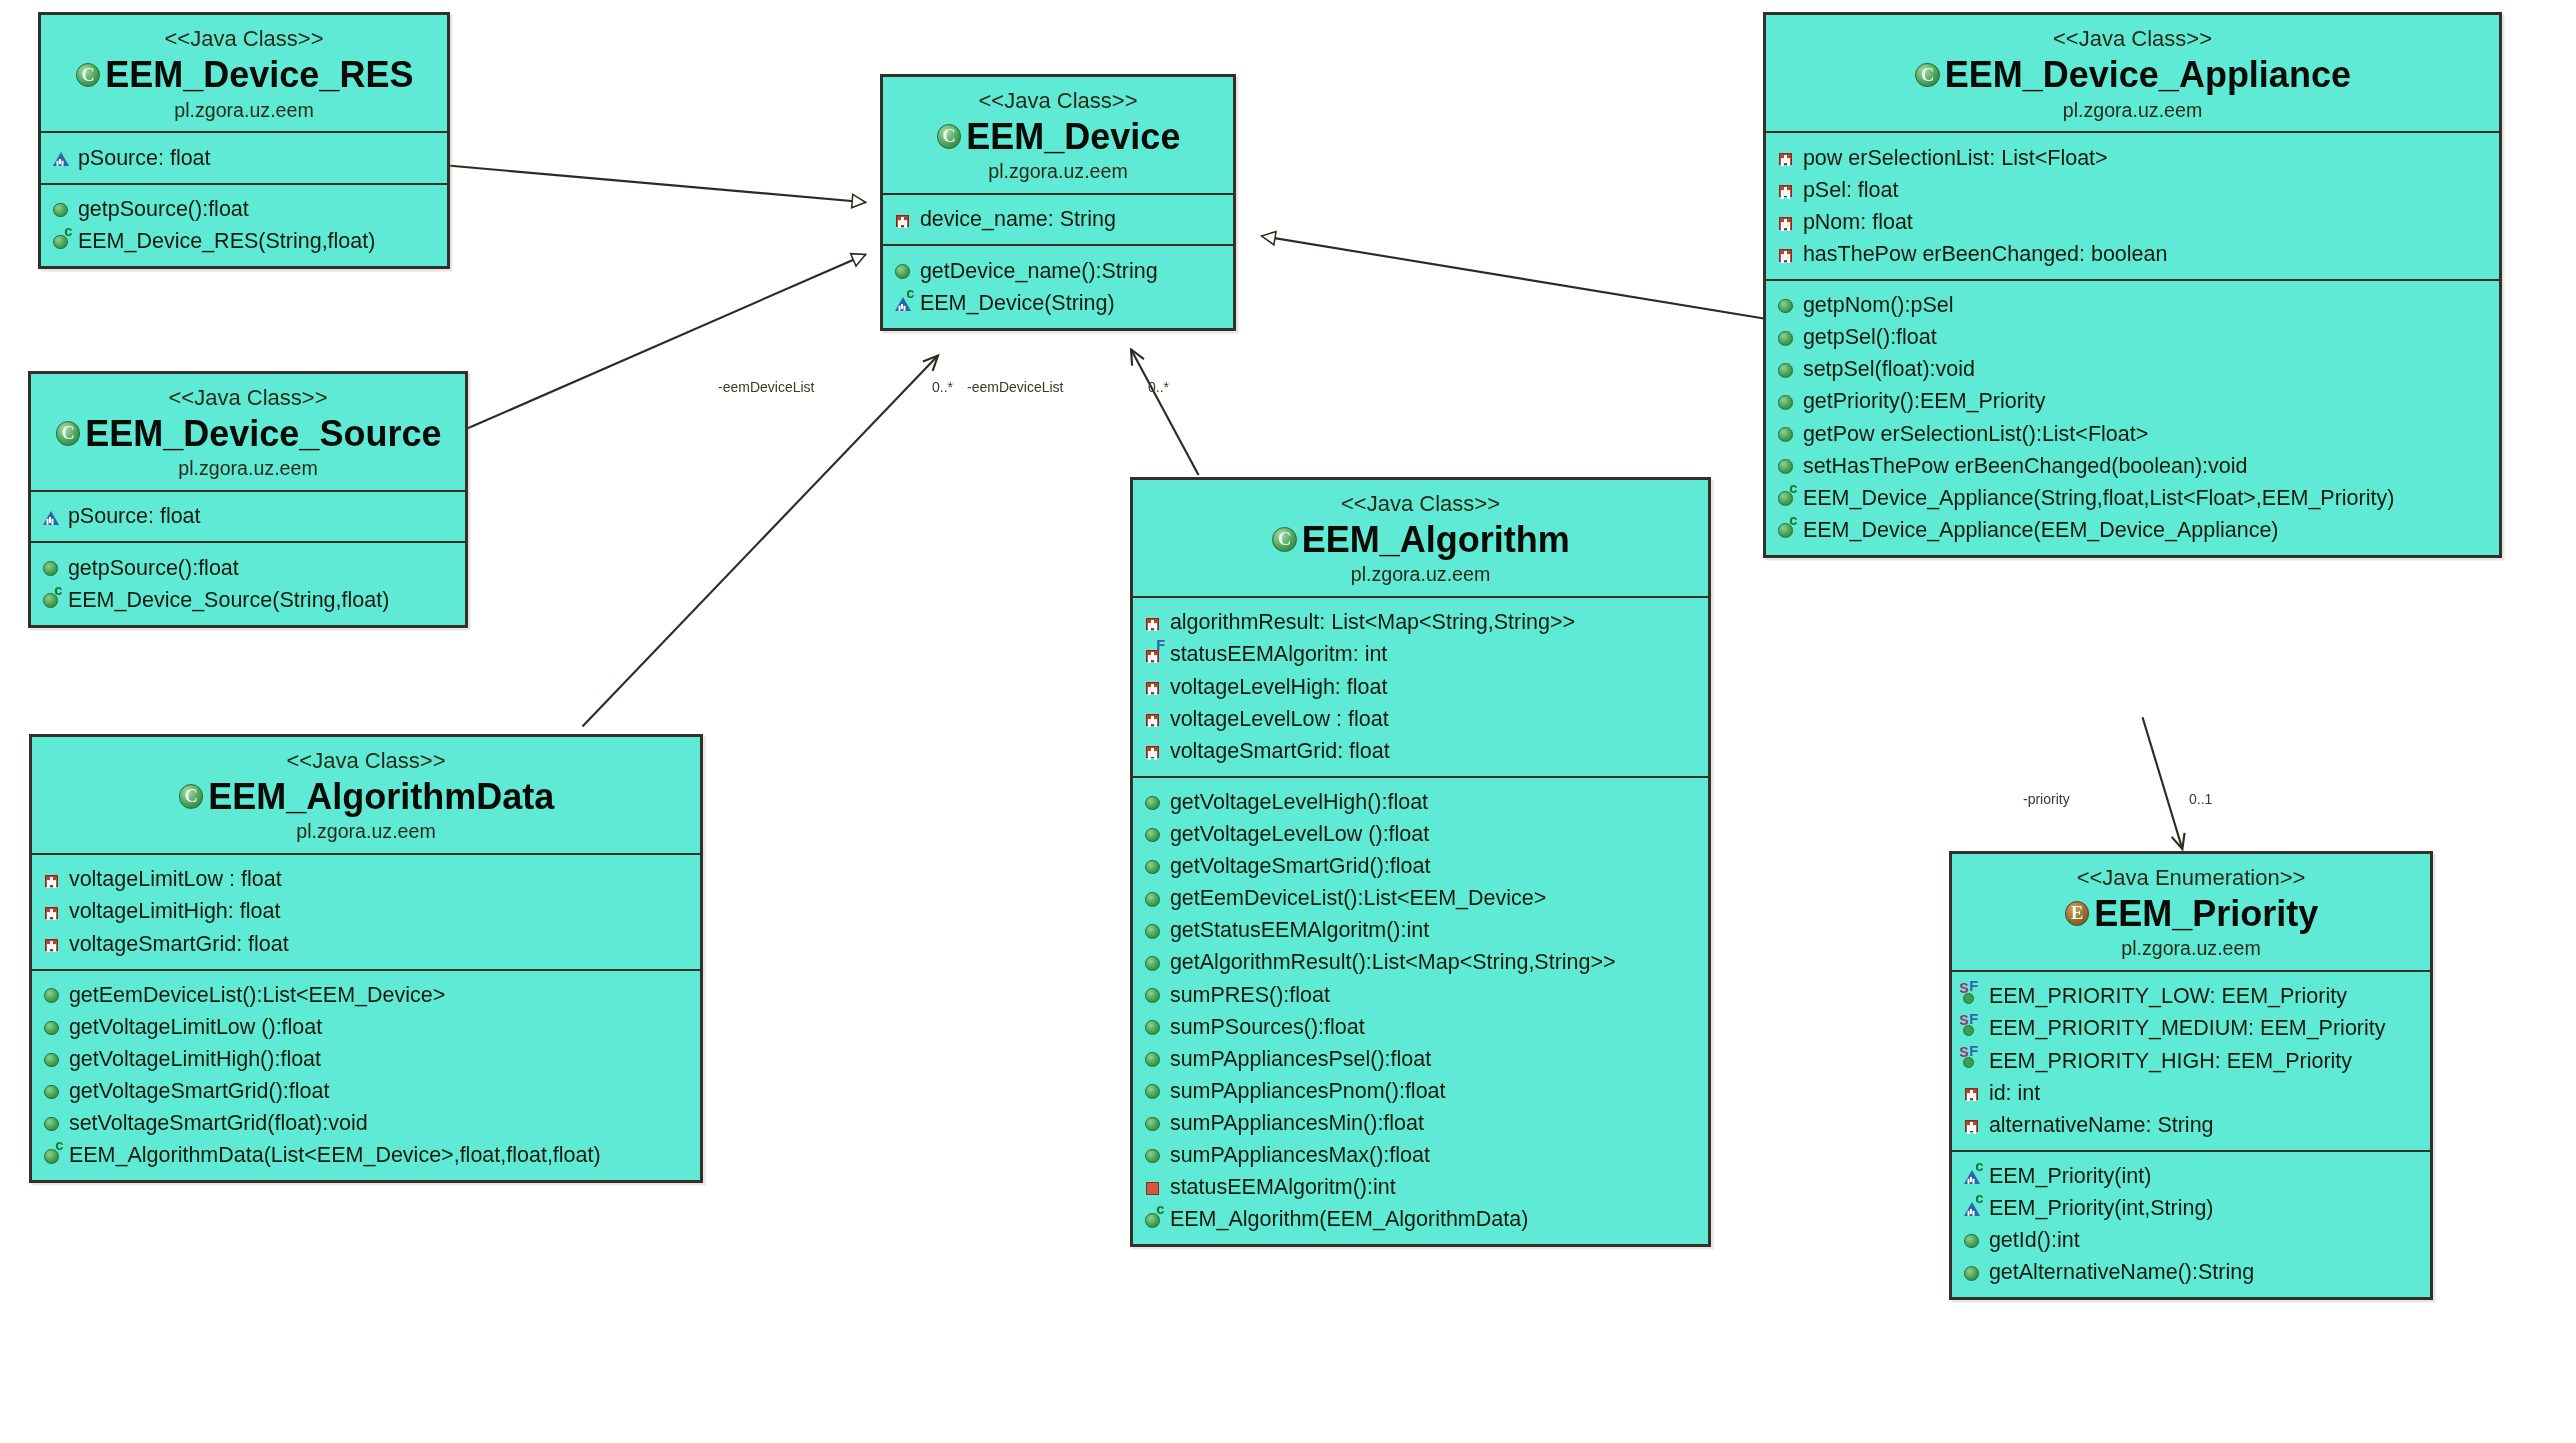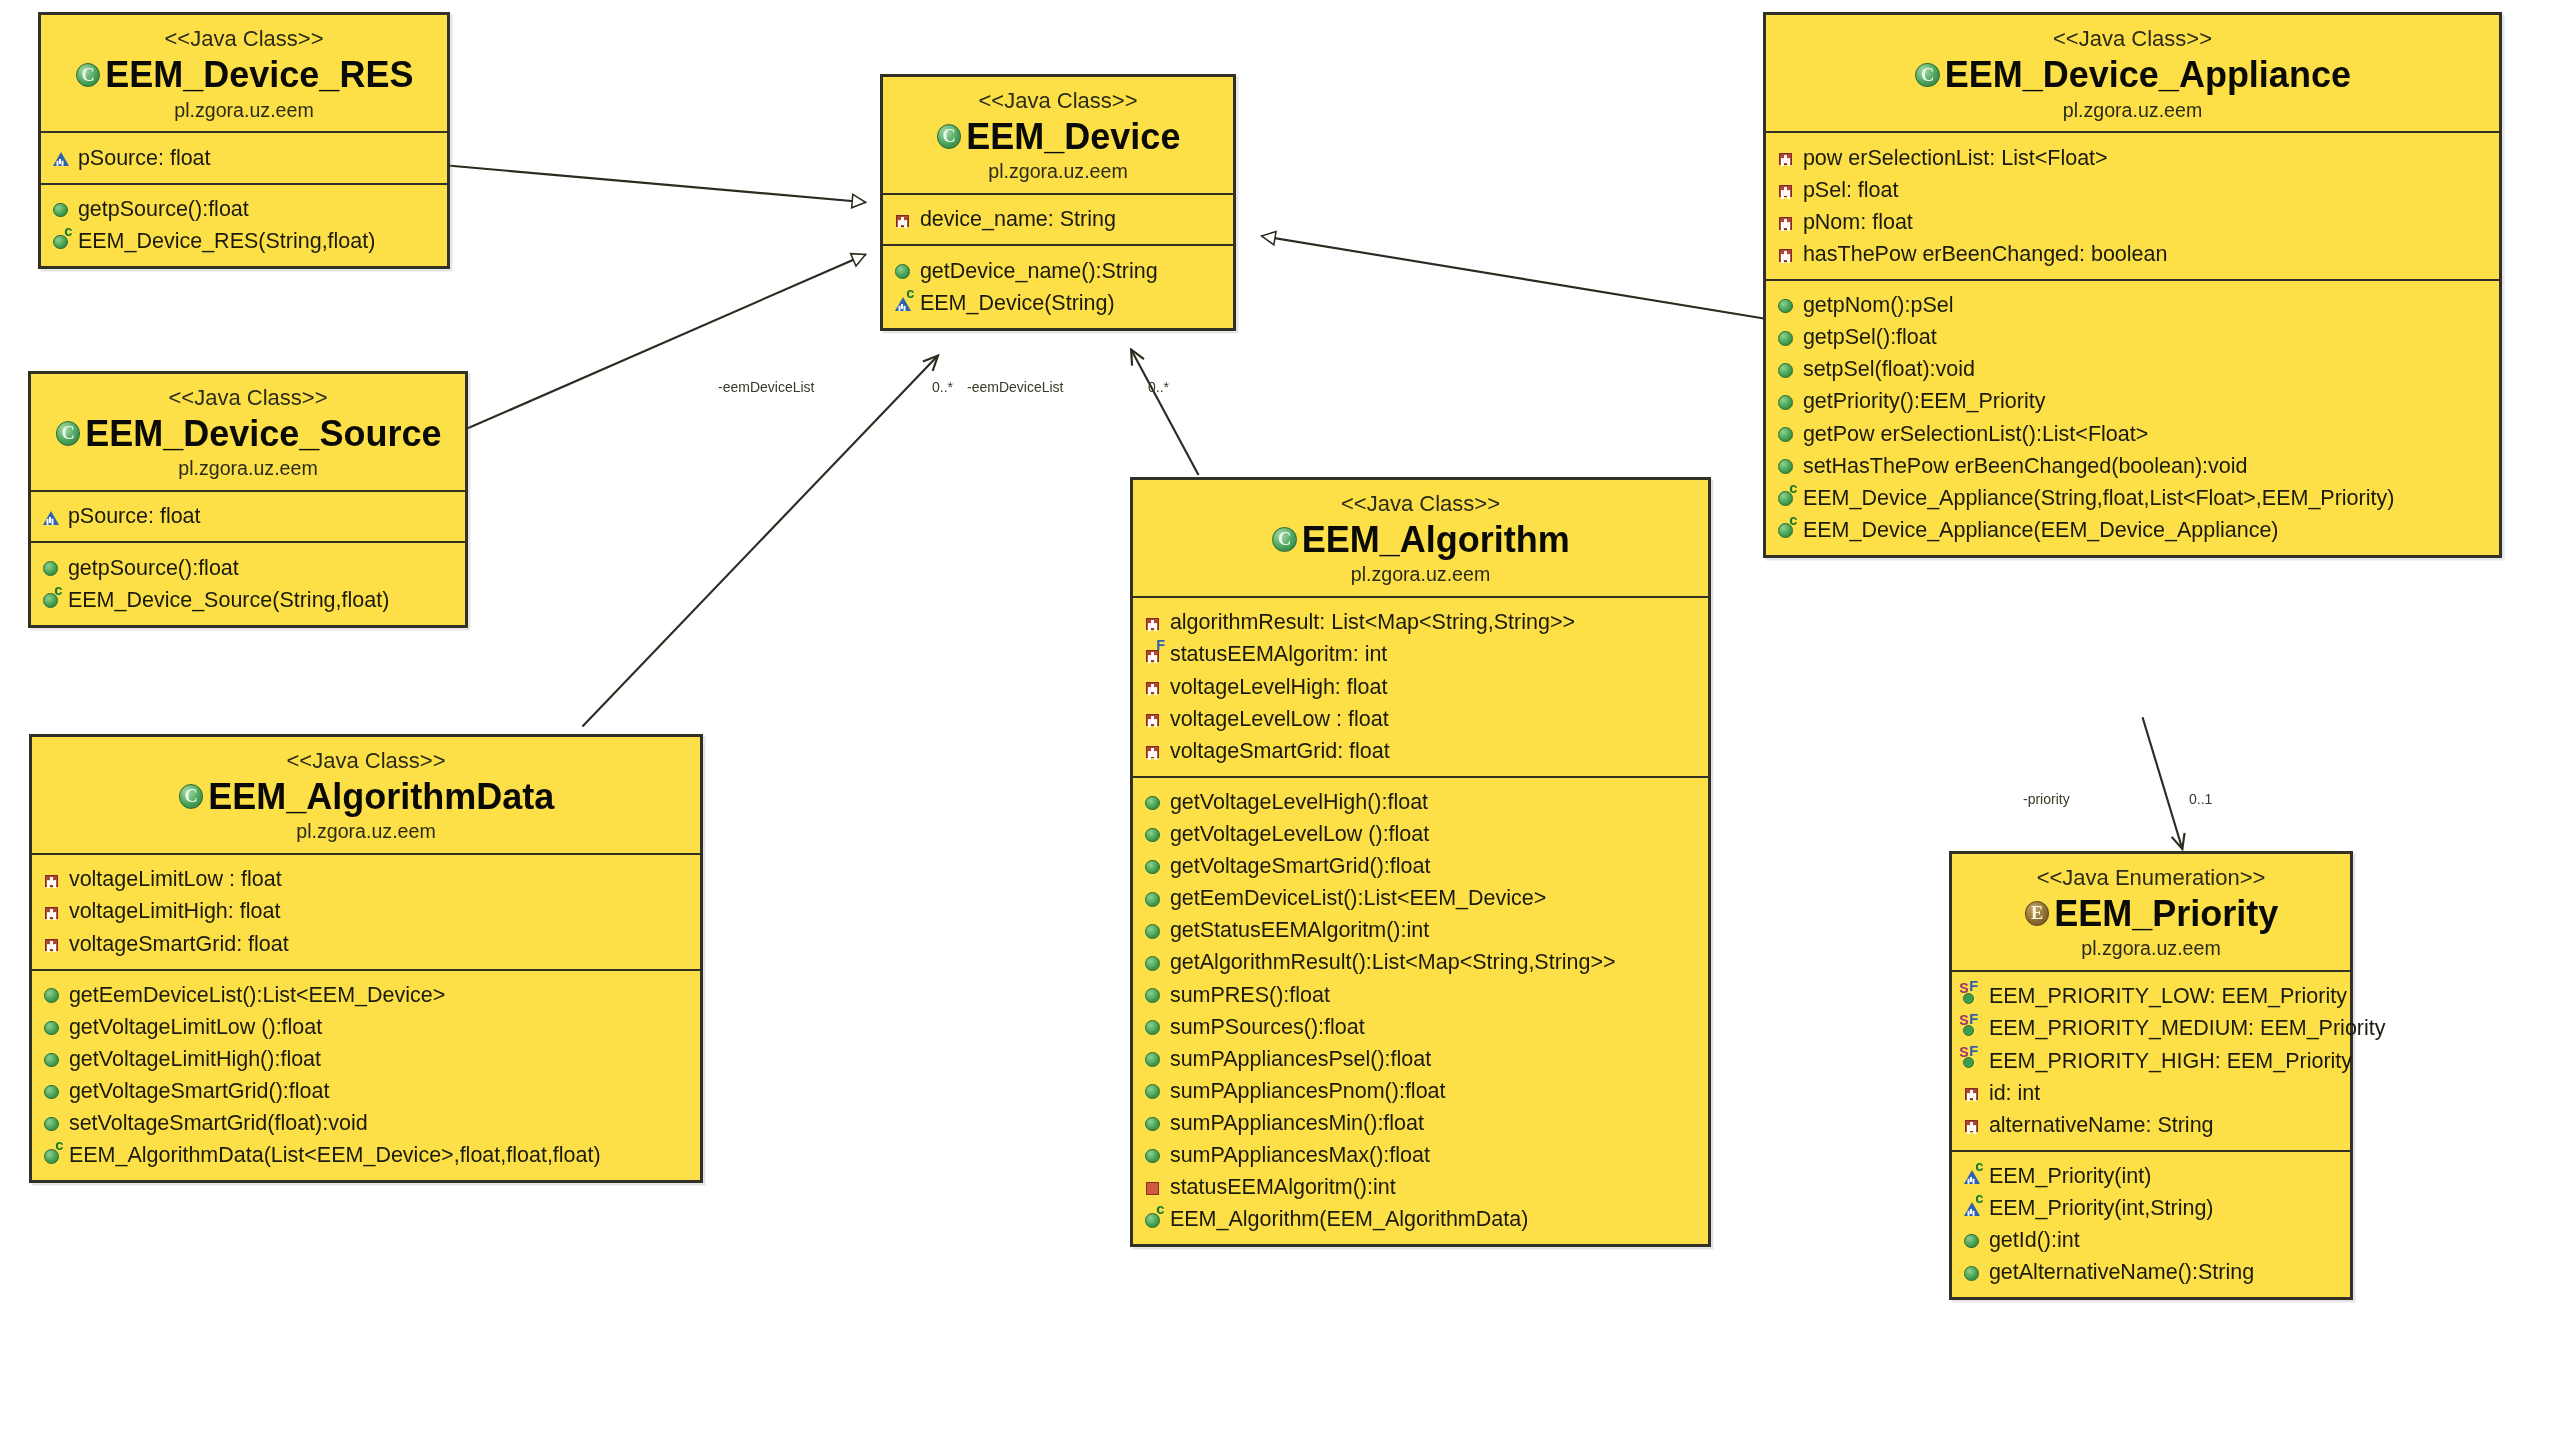"<<Java Class>>" .uml-class { background: #fde047 -> #5eead4 }
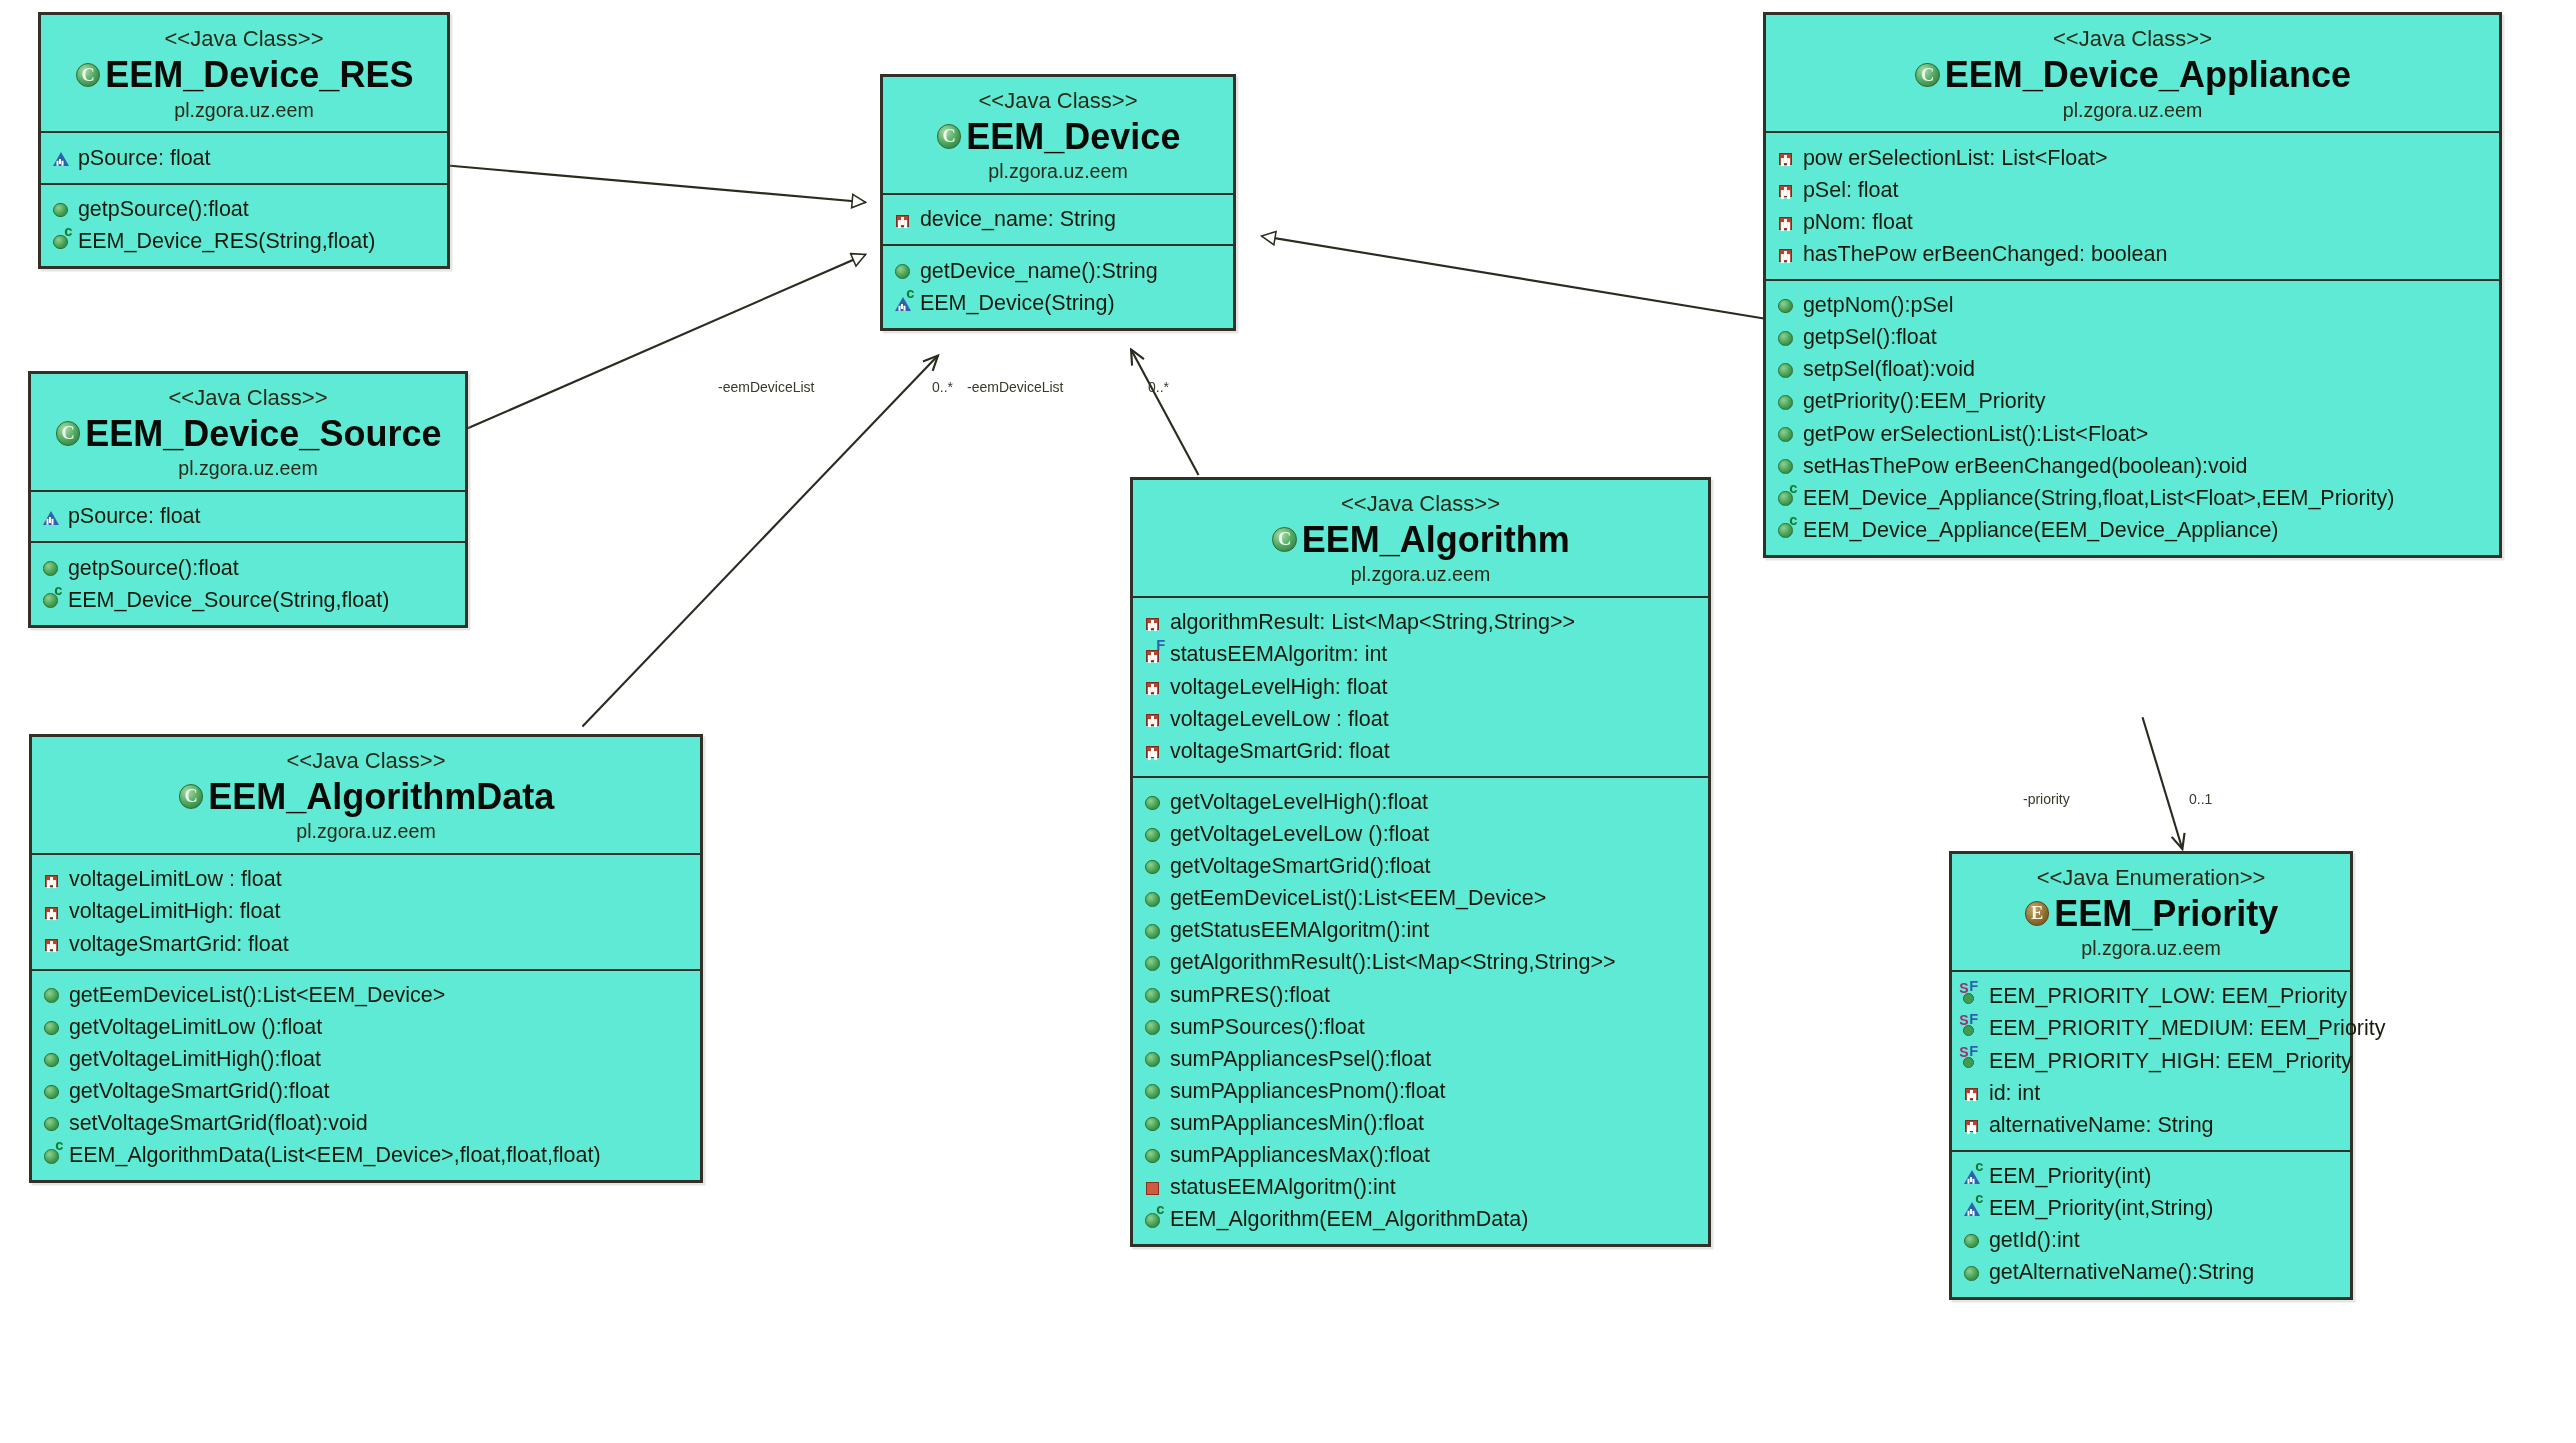"<<Java Enumeration>>" div.uml-class { width: 404px -> 484px }
